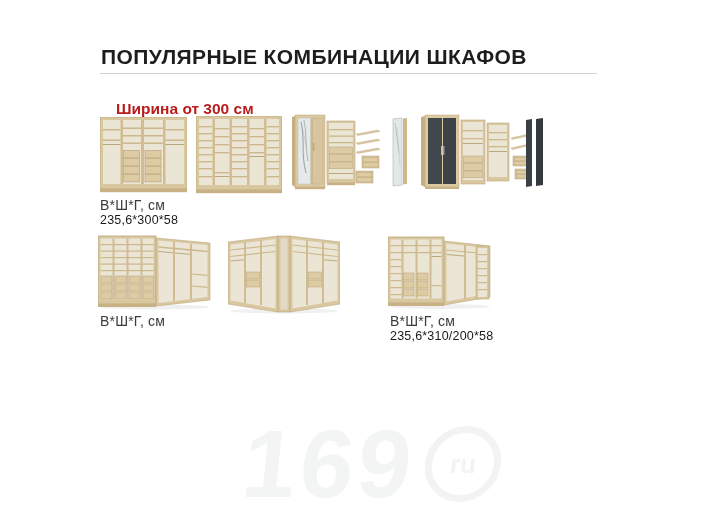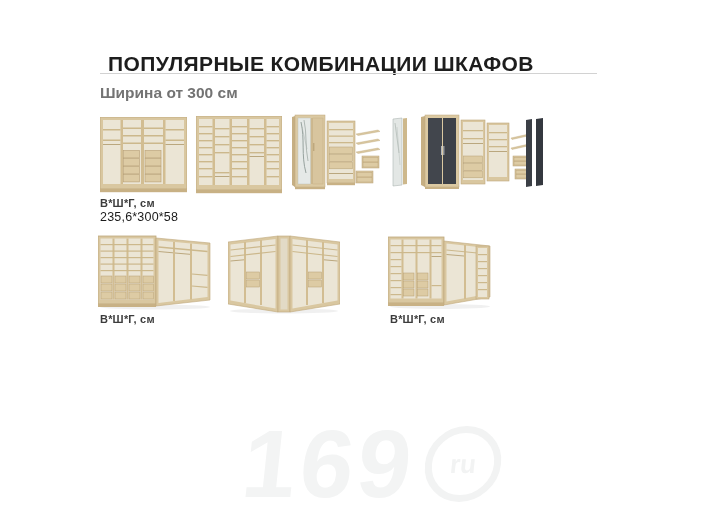"ПОПУЛЯРНЫЕ КОМБИНАЦИИ ШКАФОВ" .page-title { margin: 8px -> 1px }
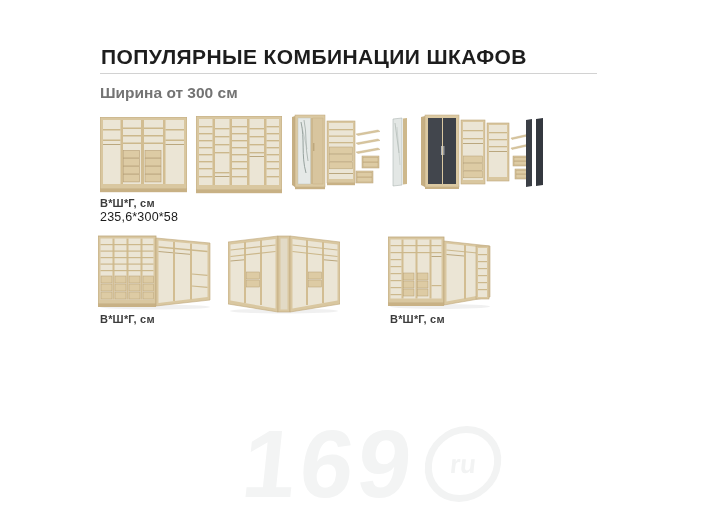"Ширина от 300 см" .section-subtitle { color: #737373 -> #b91c1c; margin: 0 -> 16px }
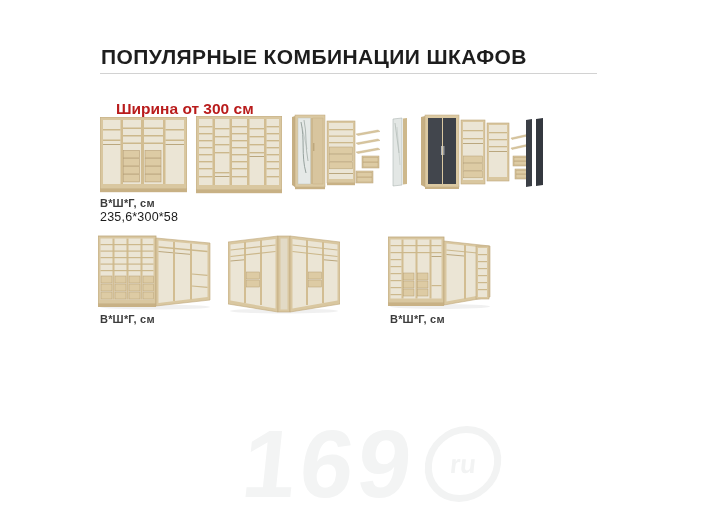"В*Ш*Г, см" .dims .cap { font-size: 11px -> 14px; font-weight: bold -> none }
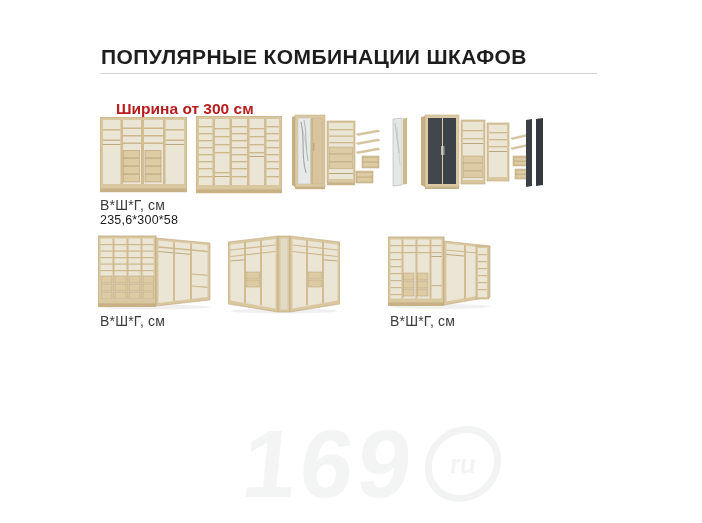"235,6*310/200*58" div.val { html: none -> <div>235,6*310/200*58</div> }
